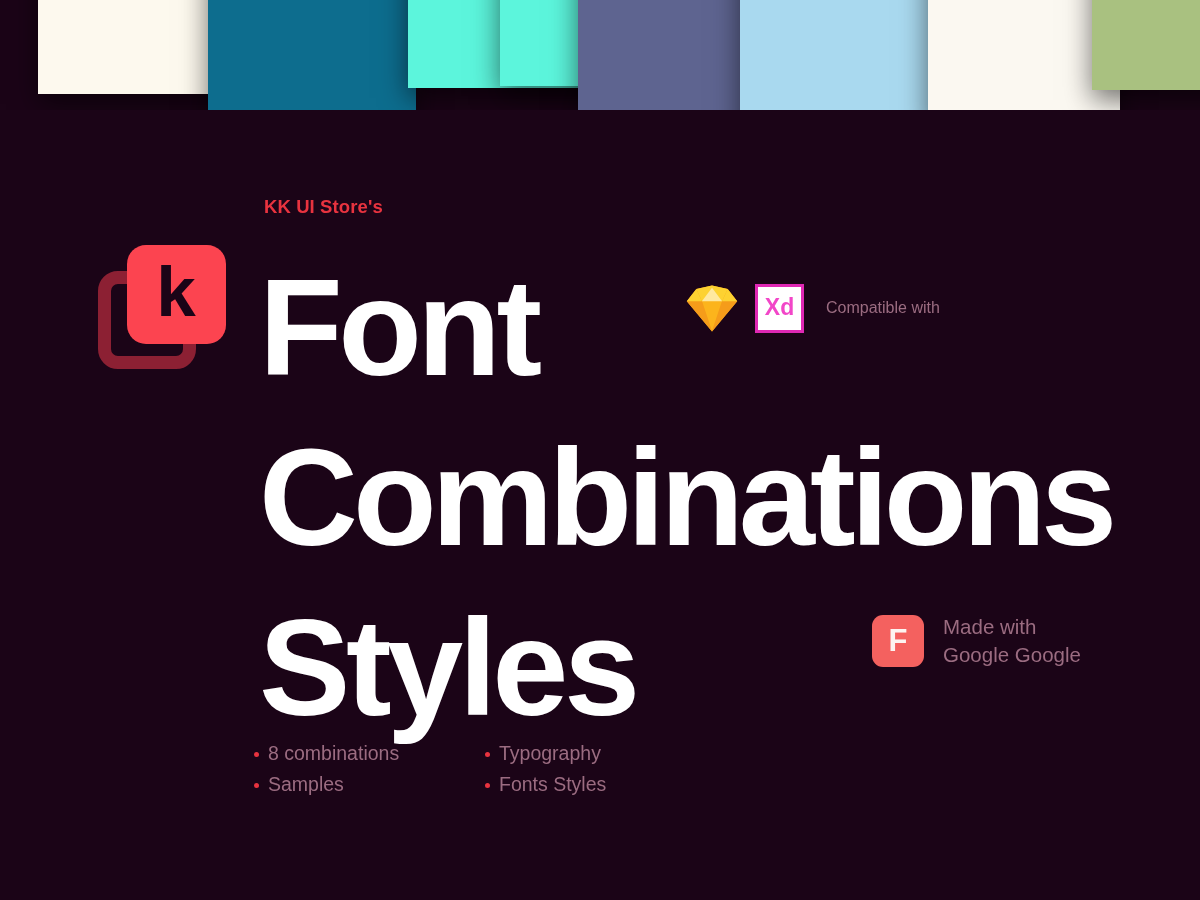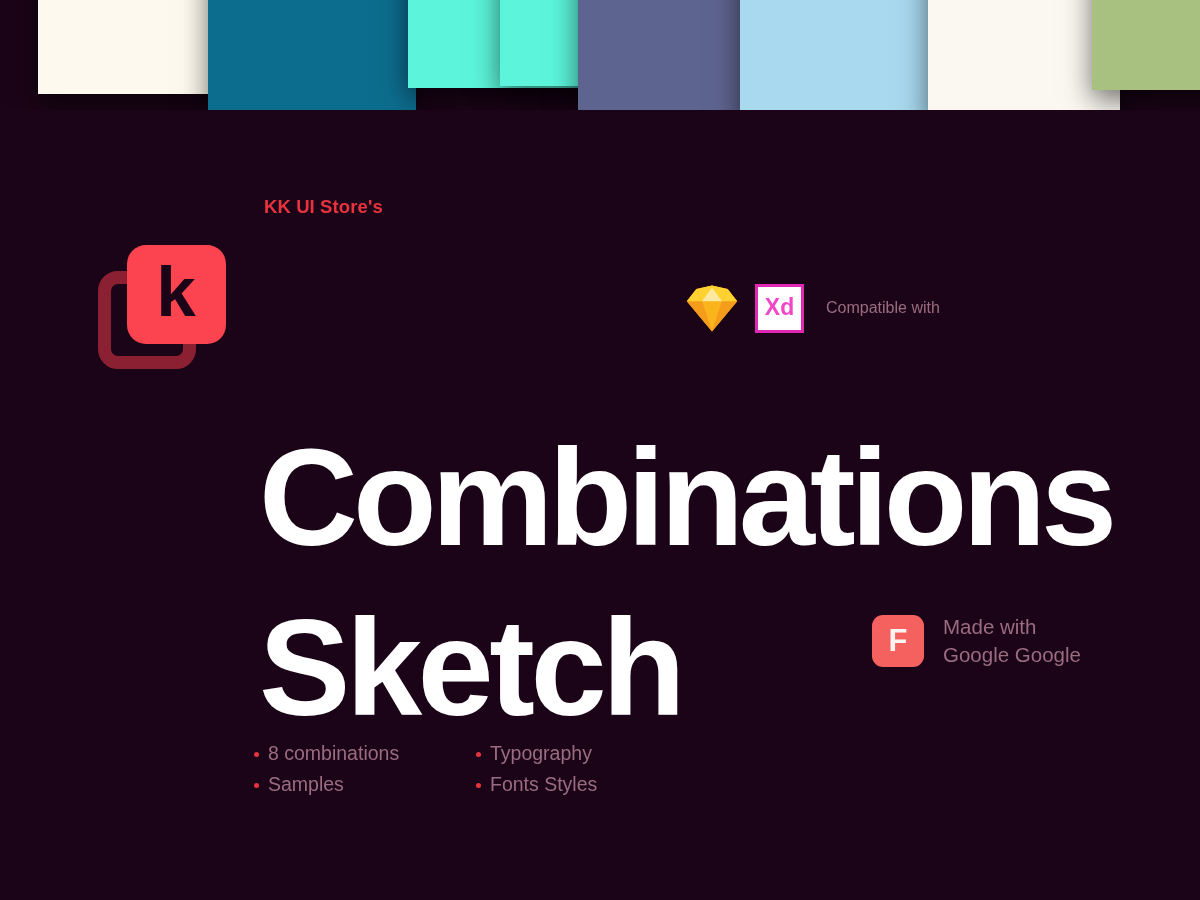"Font" div.headline { html: none -> <div>Font</div> }
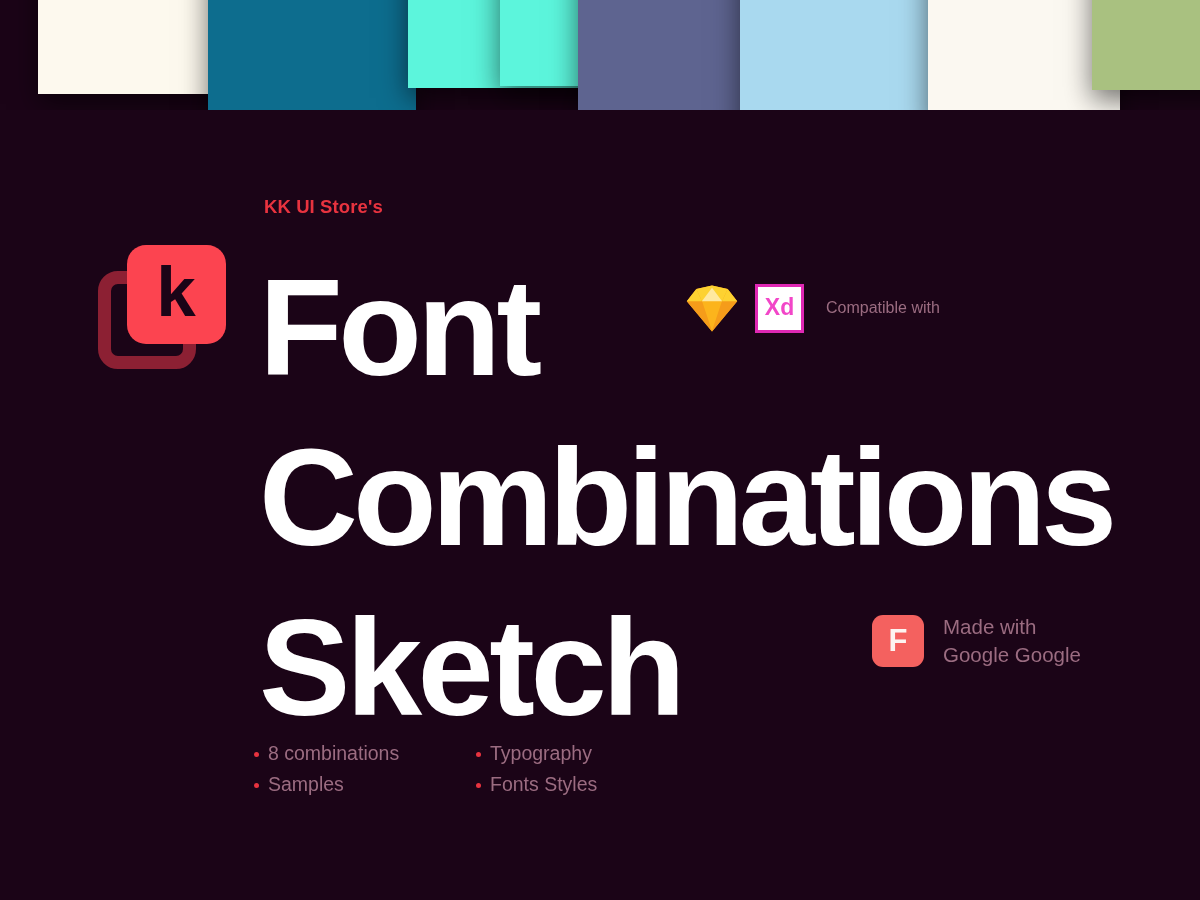"Sketch" div.headline { text: Sketch -> Styles }
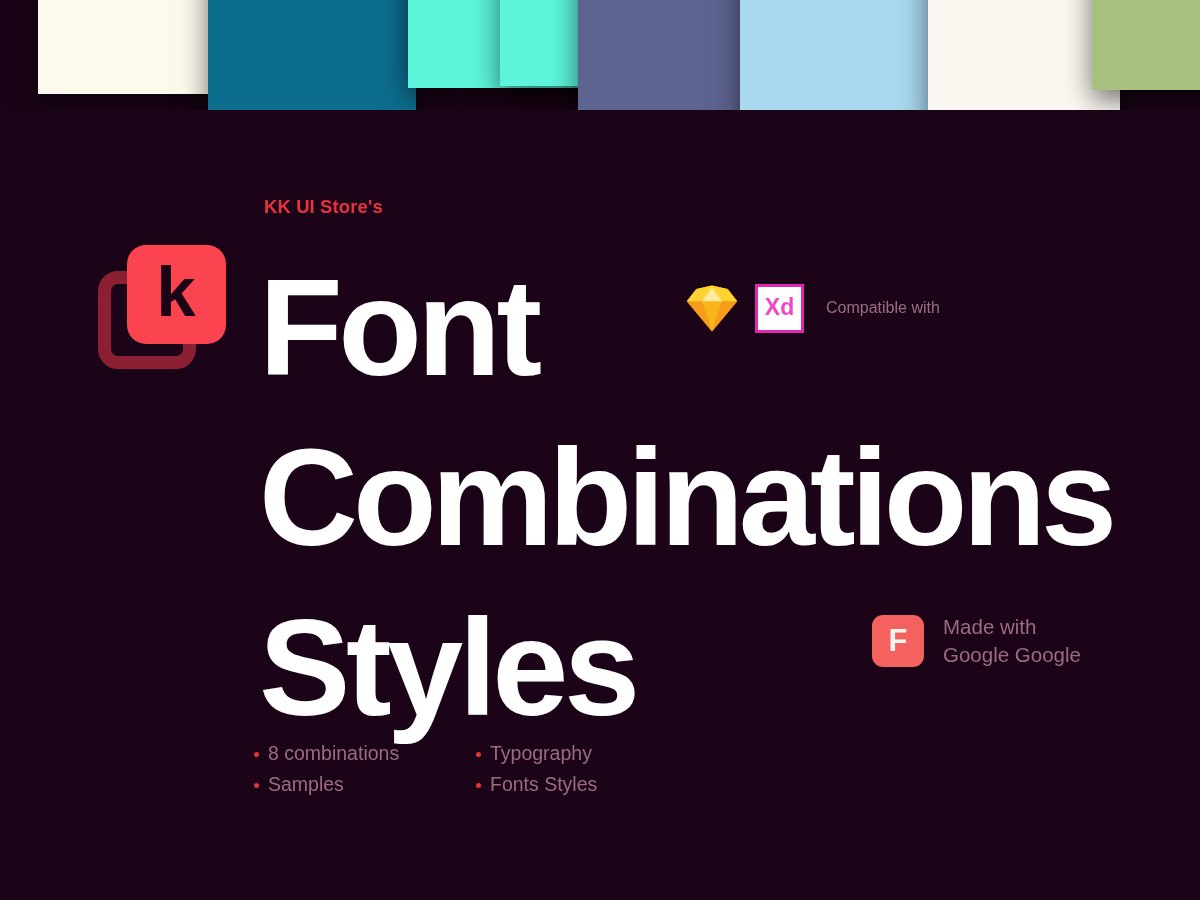"8 combinations" #features { column-gap: 0 -> 9px }
